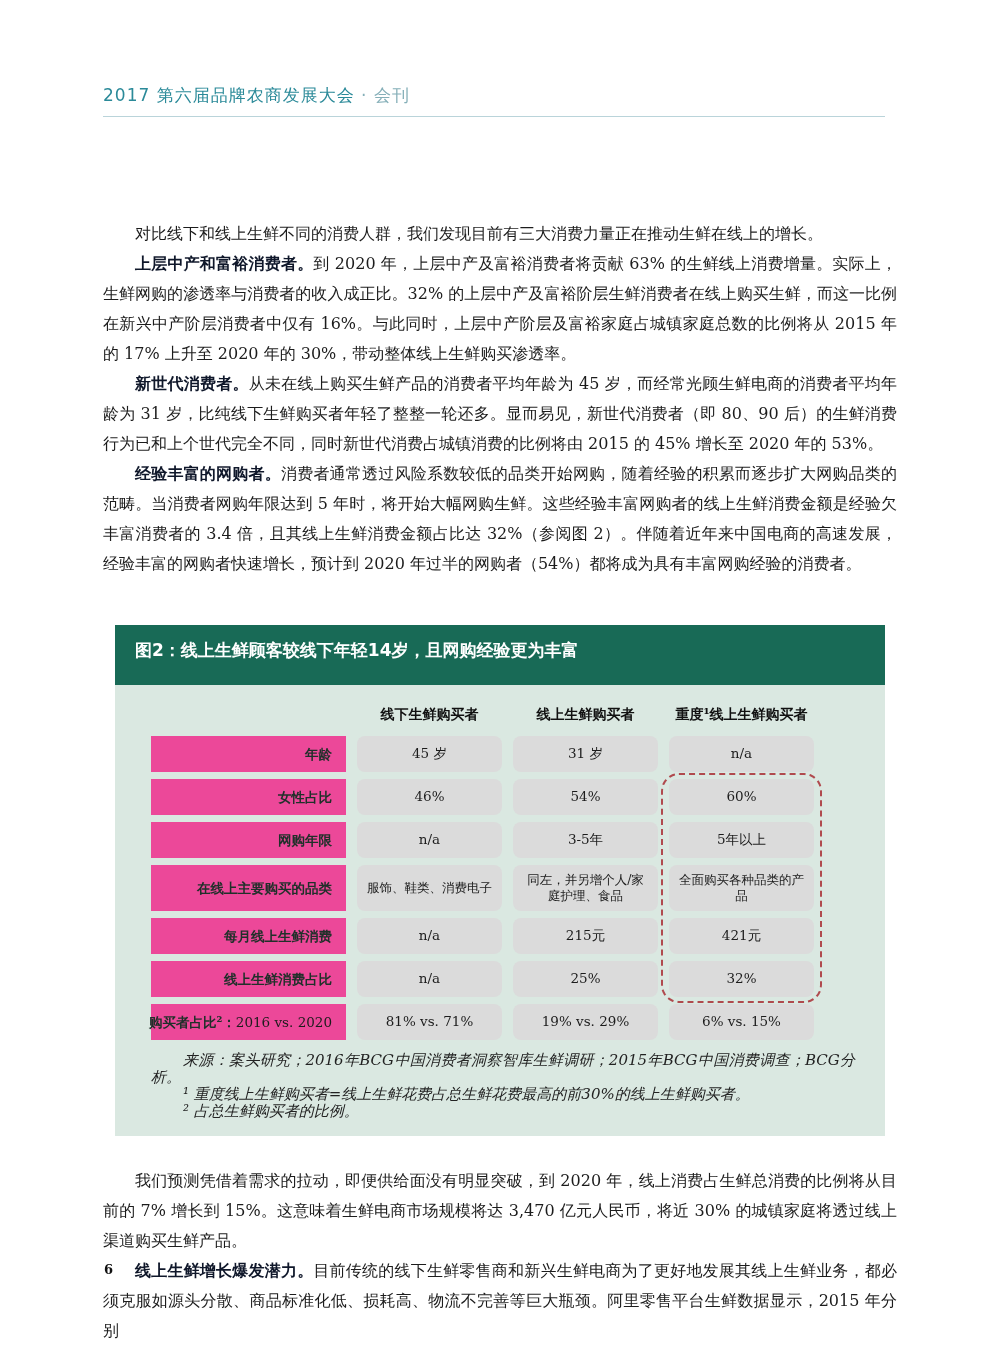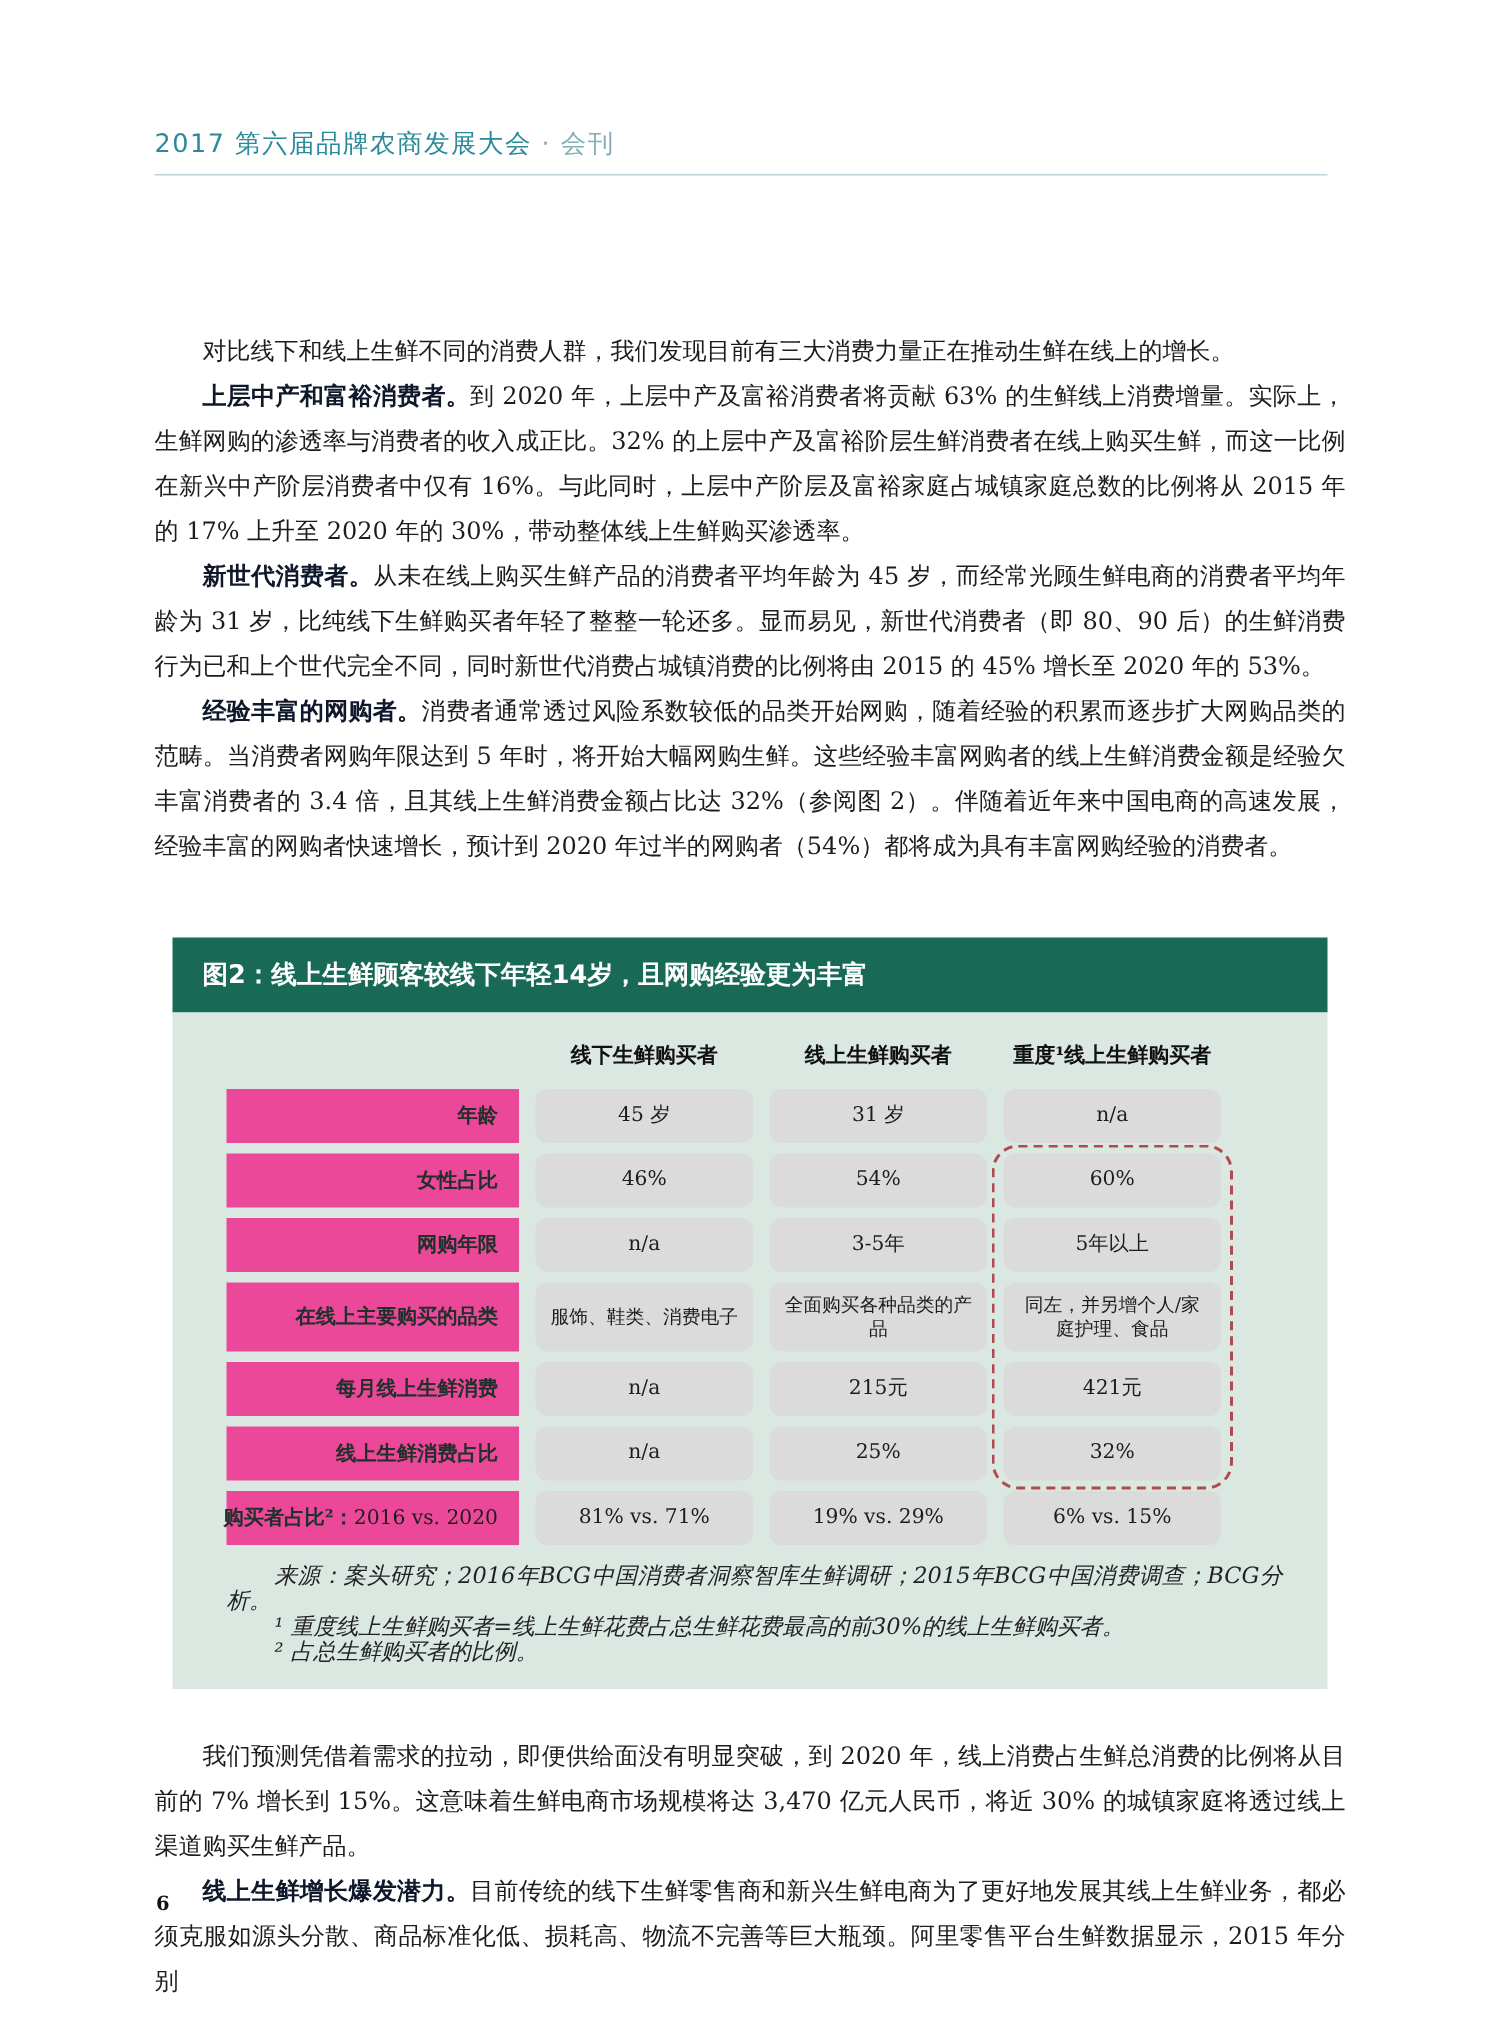"图2：线上生鲜顾客较线下年轻14岁，且网购经验更为丰富" .fig-title-bar { height: 50px -> 60px }
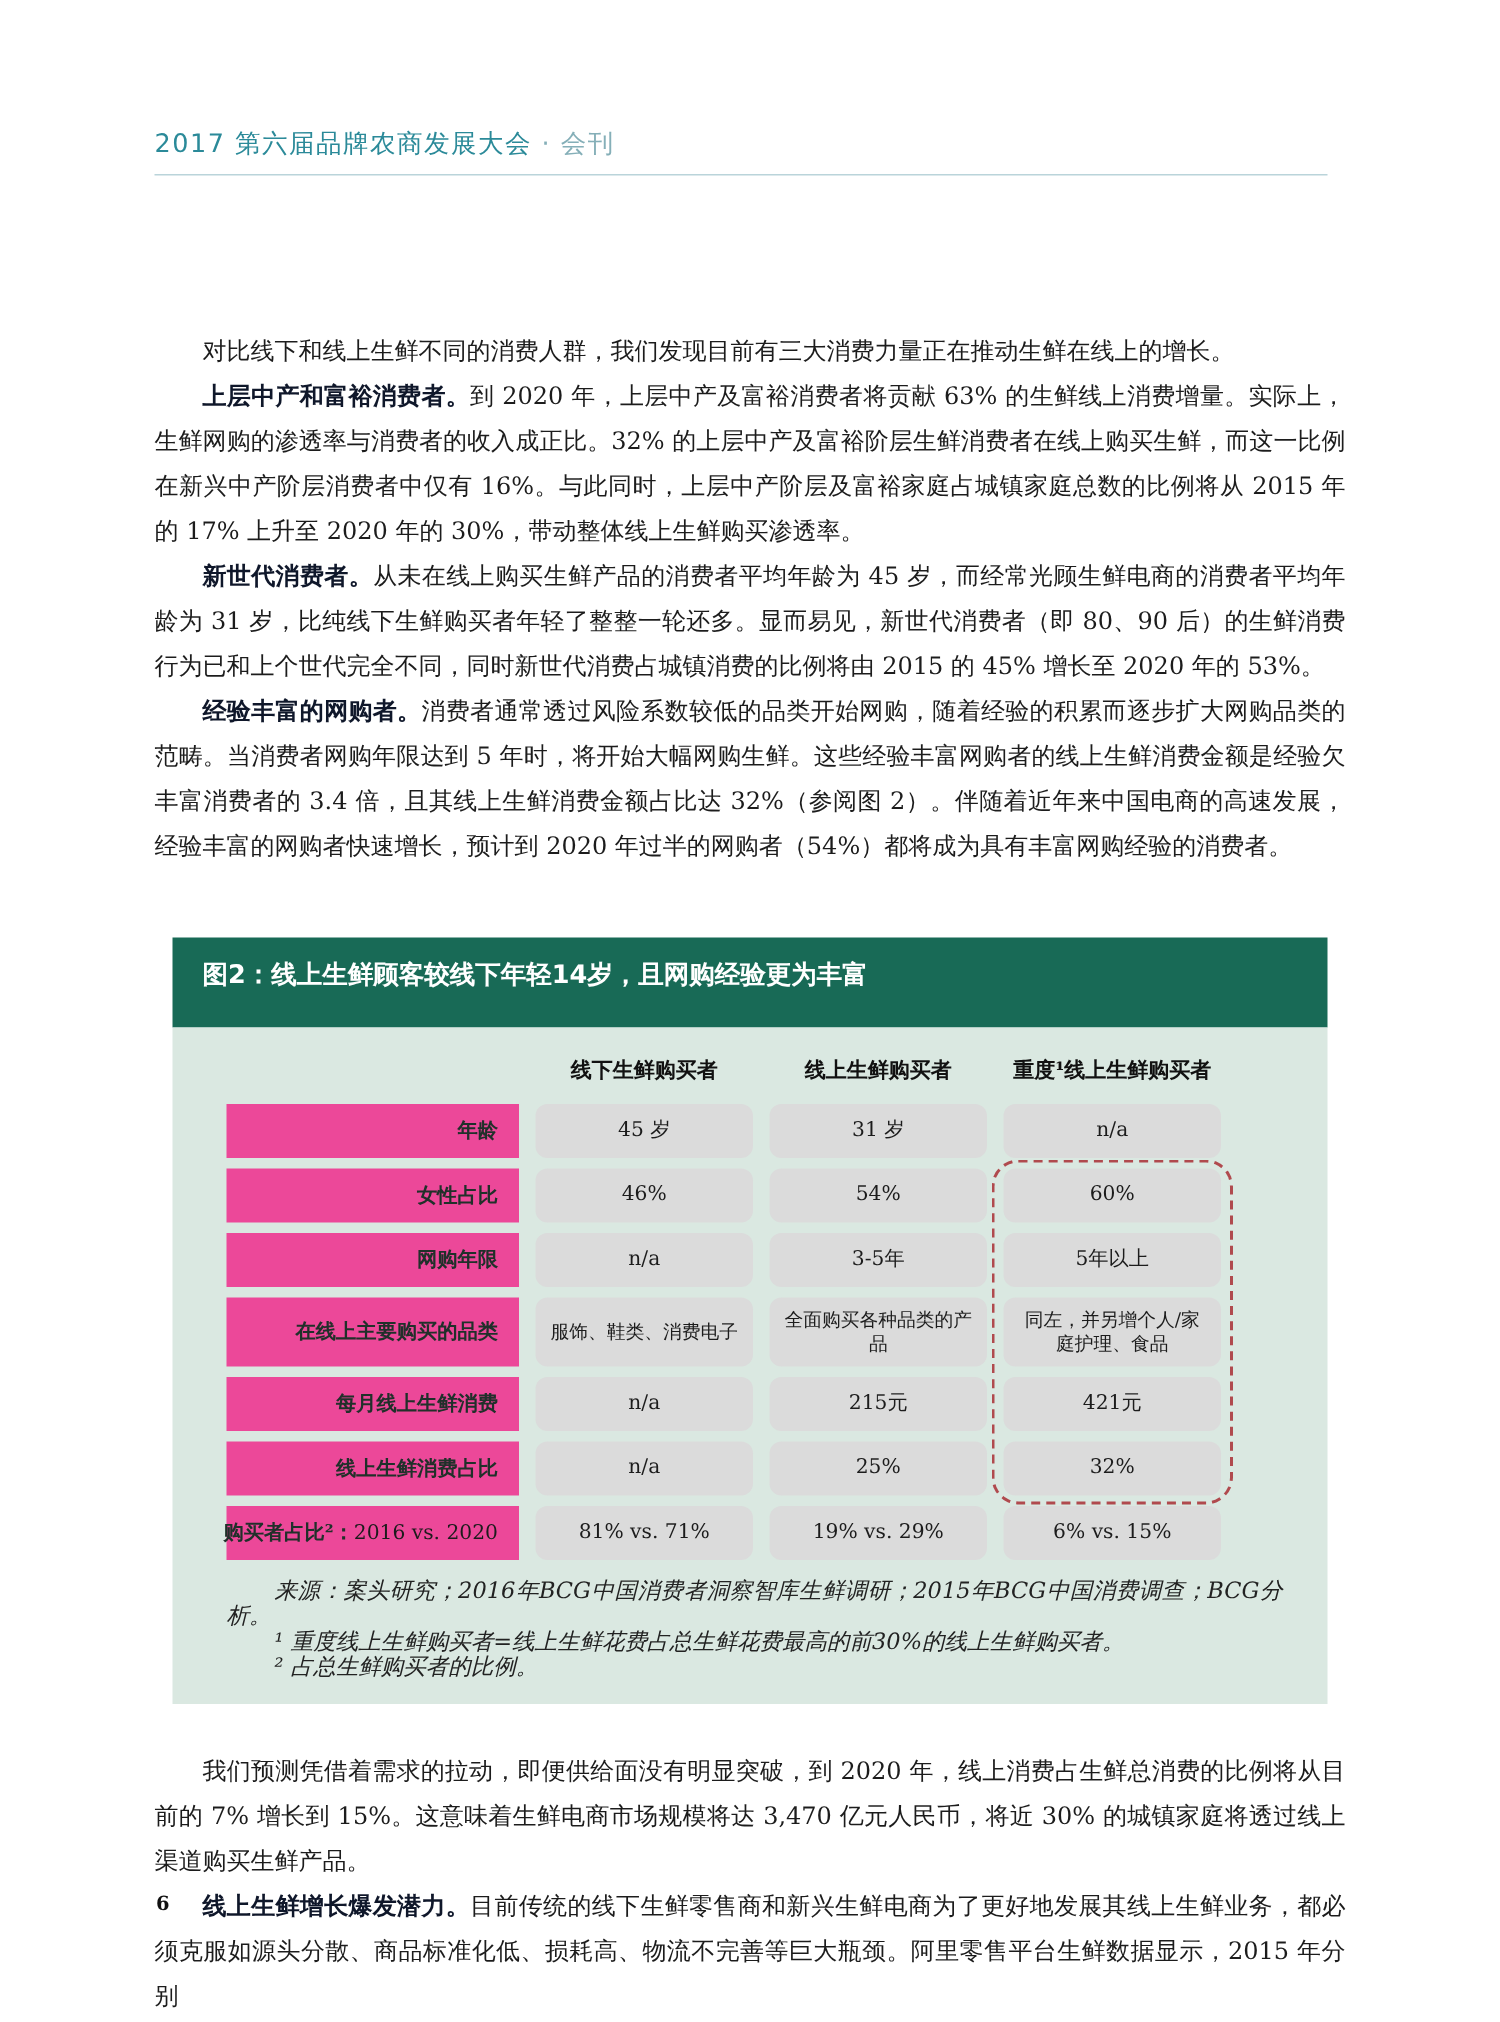"全面购买各种品类的产品" div.cell { order: before "同左，并另增个人/家庭护理、食品" -> after "同左，并另增个人/家庭护理、食品" }
